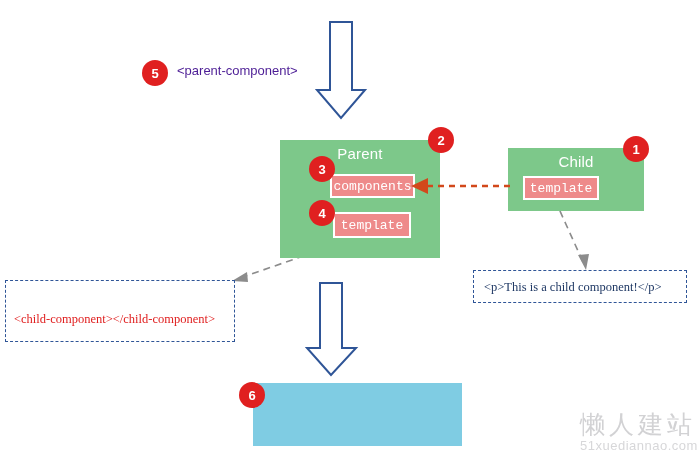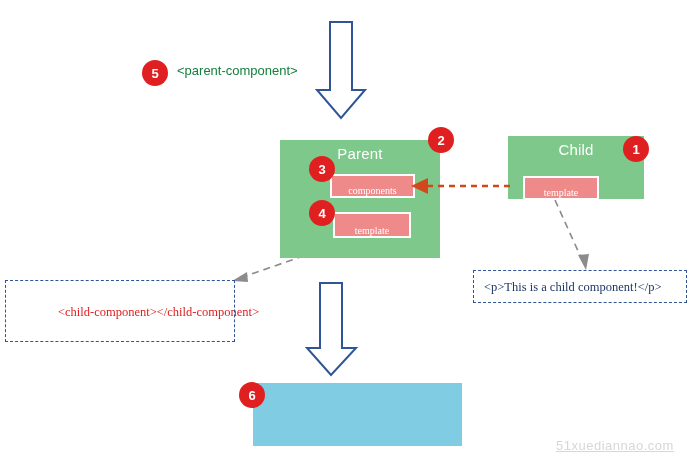"<parent-component>" .red-label { color: #15803d -> #4c1d95 }
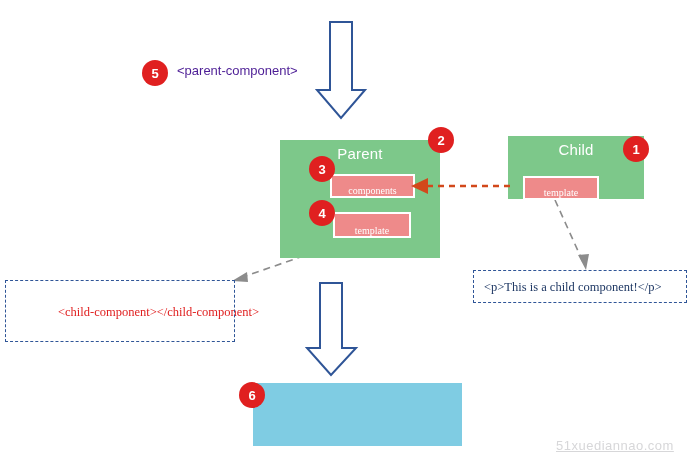"Child" div.abs { top: 136px -> 148px }
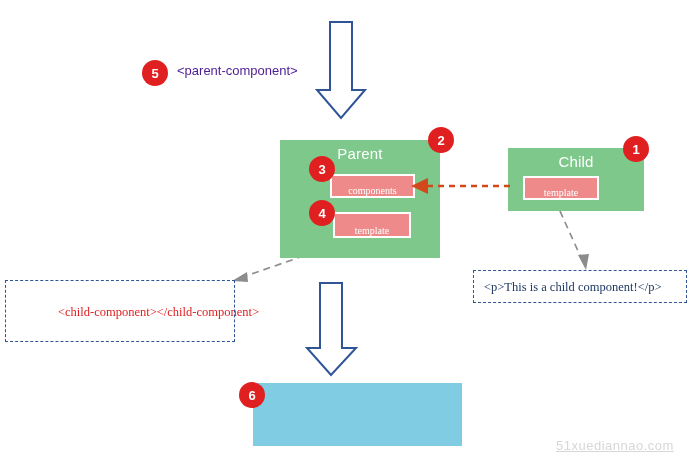"components" .pink-box { align-items: flex-end -> center; font-family: Liberation Serif, serif -> Liberation Mono, monospace; font-size: 10px -> 13px }
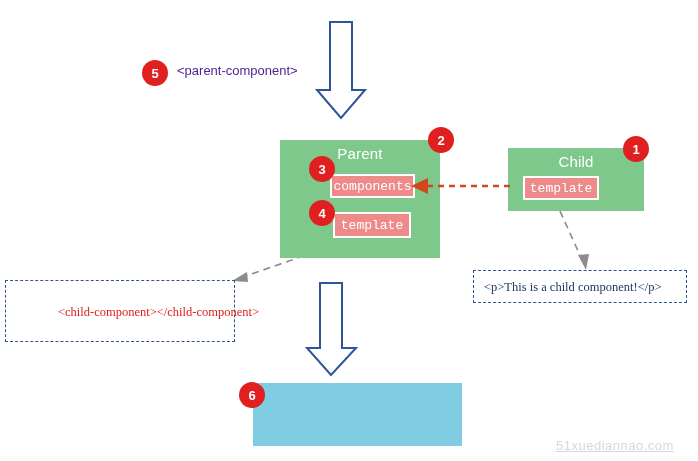"<child-component></child-component>" div.abs { margin-left: 44px -> none; top: 304px -> 311px }
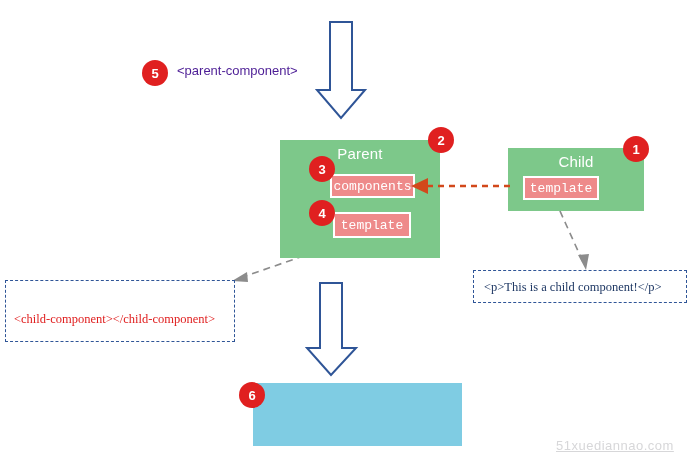"懒人建站" div.abs { html: none -> <div>懒人建站</div> }
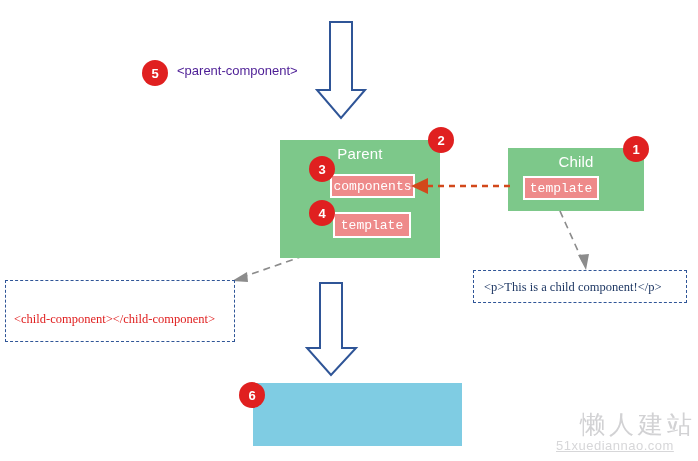"51xuediannao.com" div.abs { left: 556px -> 580px; text-decoration: underline -> none }
